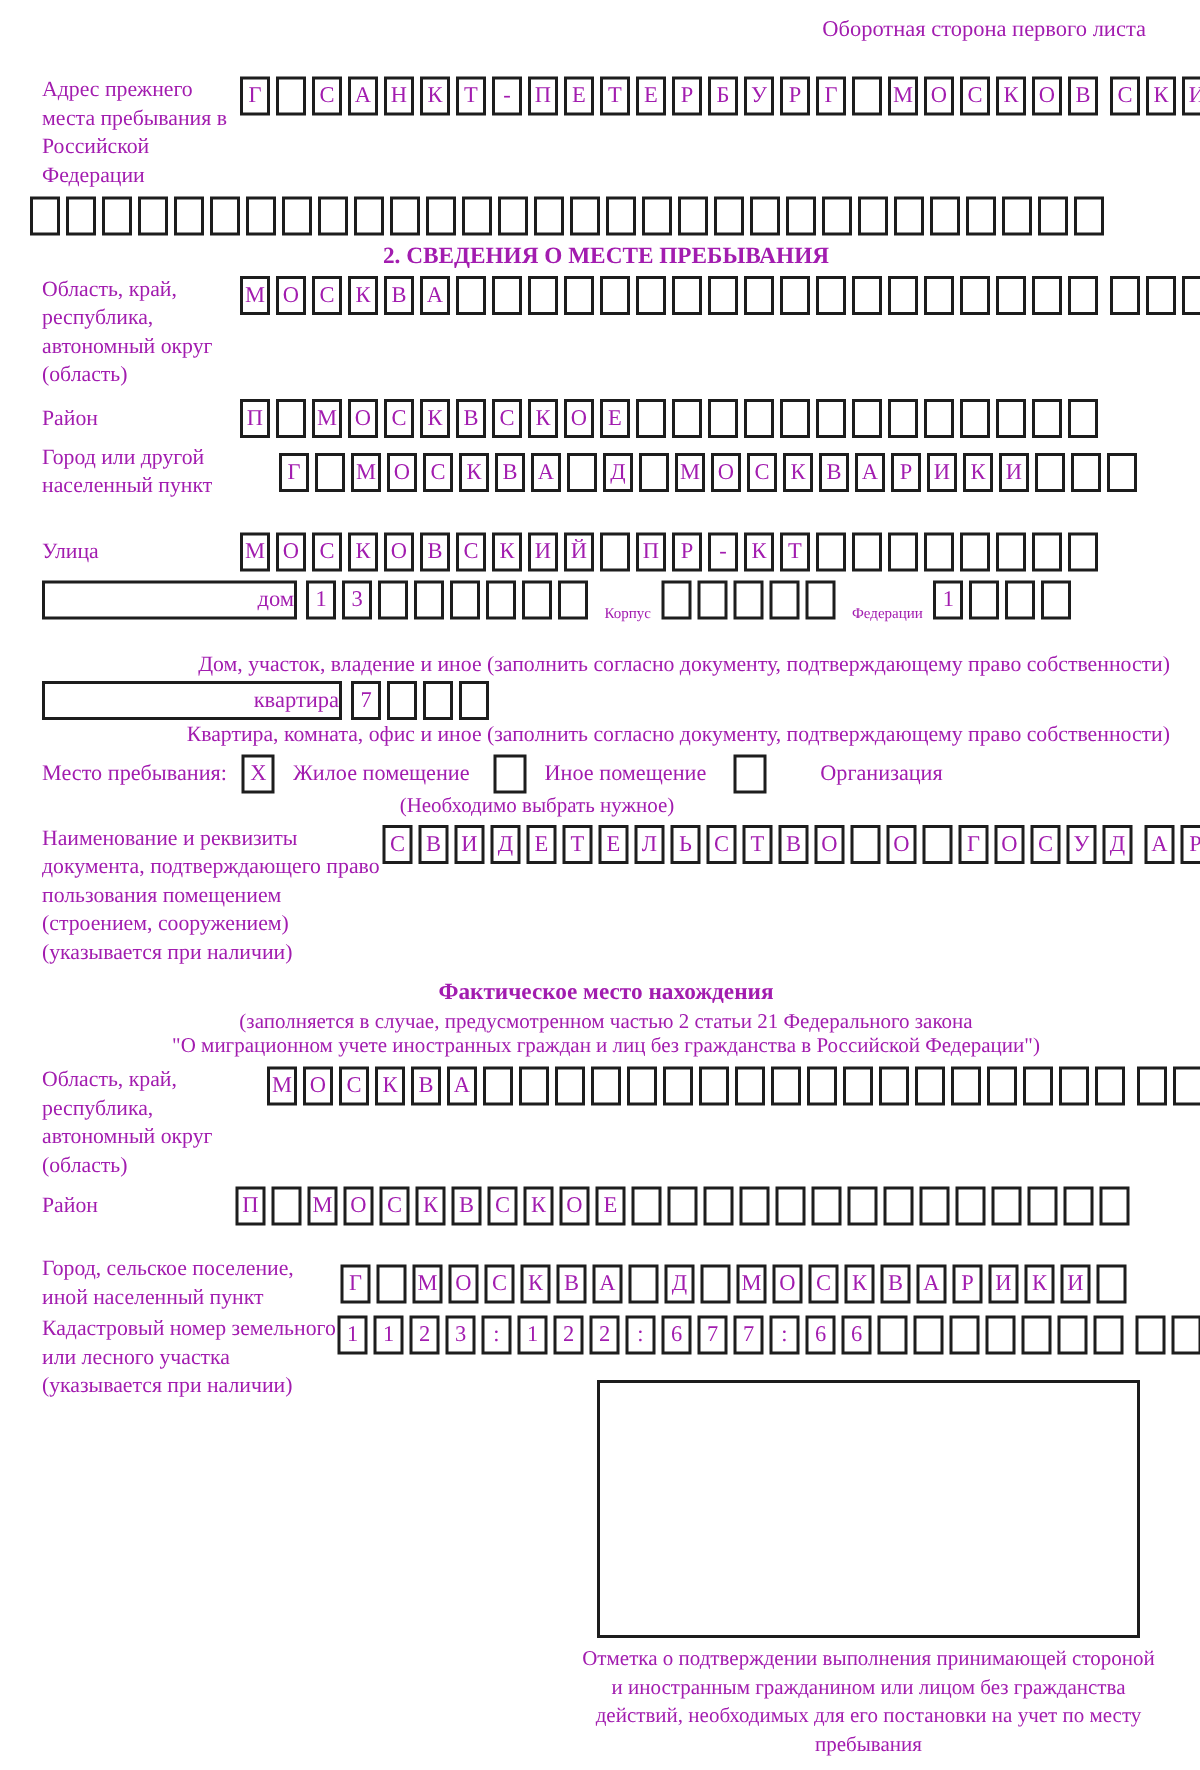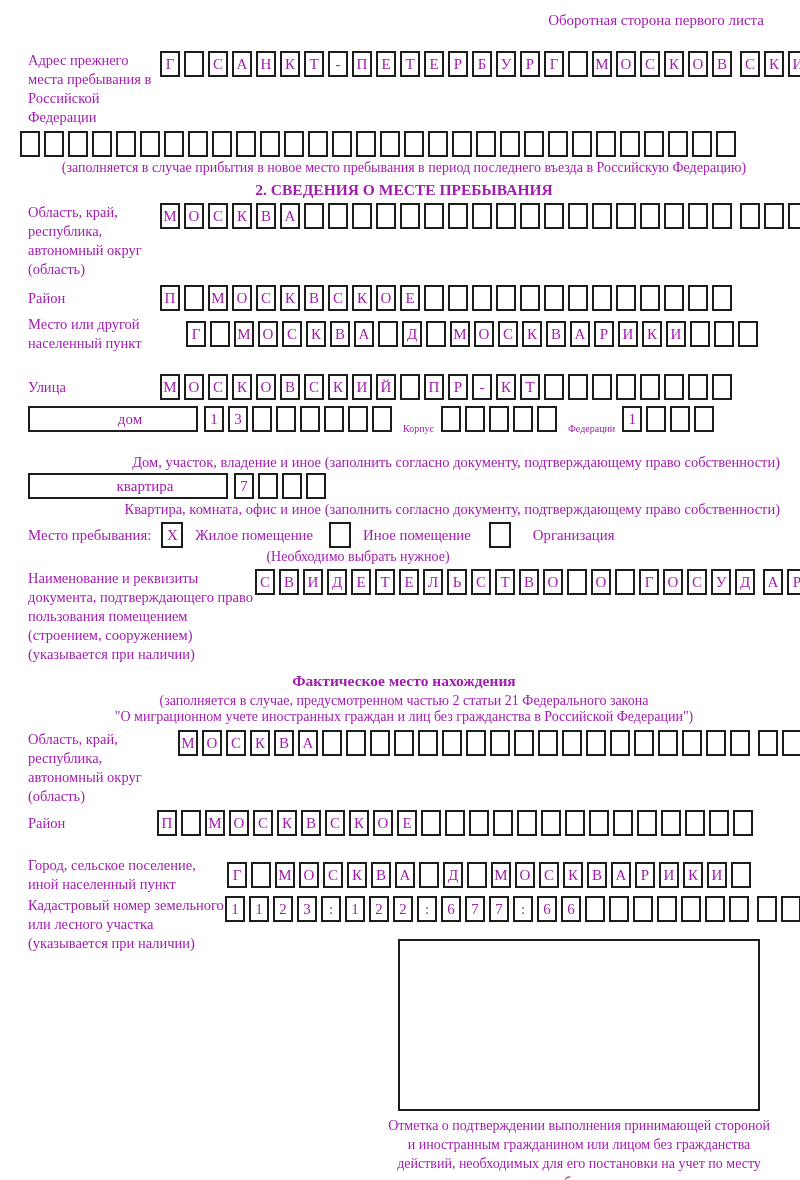"(заполняется в случае прибытия в" div.center-note { html: <div>(заполняется в случае прибытия в новое место пребывания в период последнего въезда в Российскую Федерацию)</div> -> none }
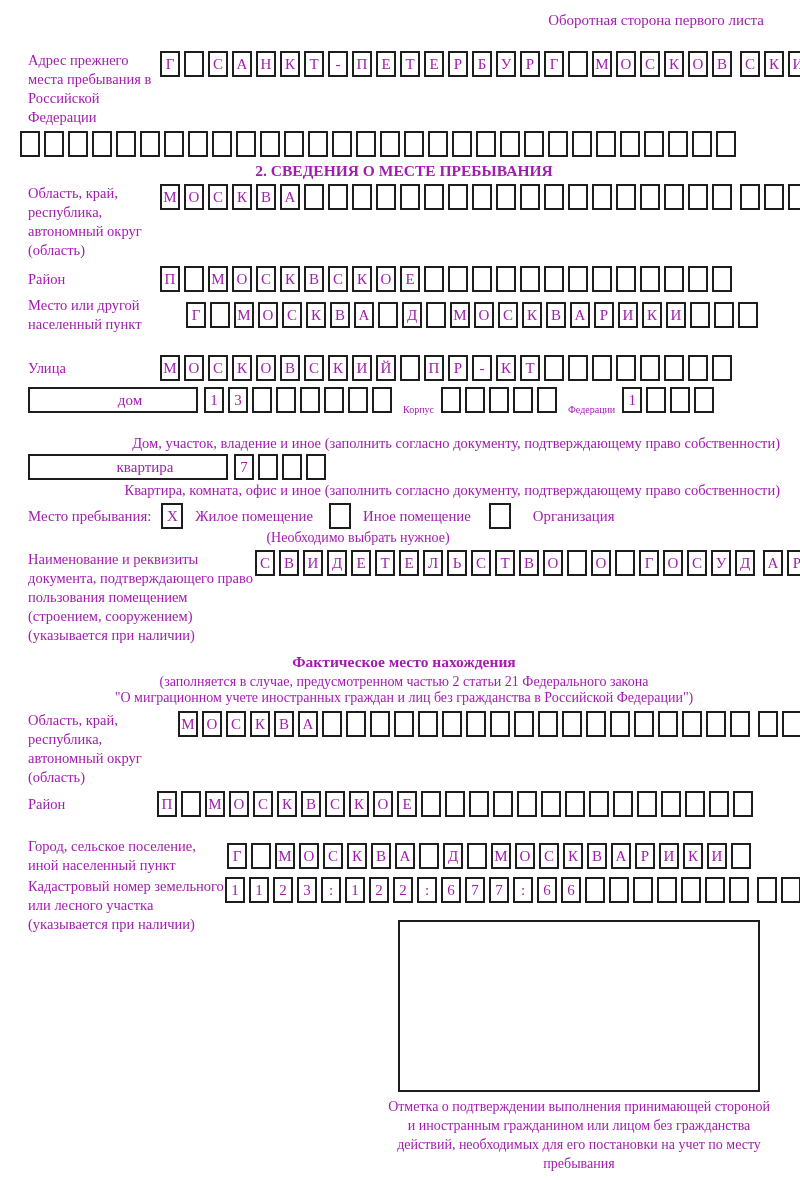"Место или другой населенный пункт" div.label { text: Место -> Город }
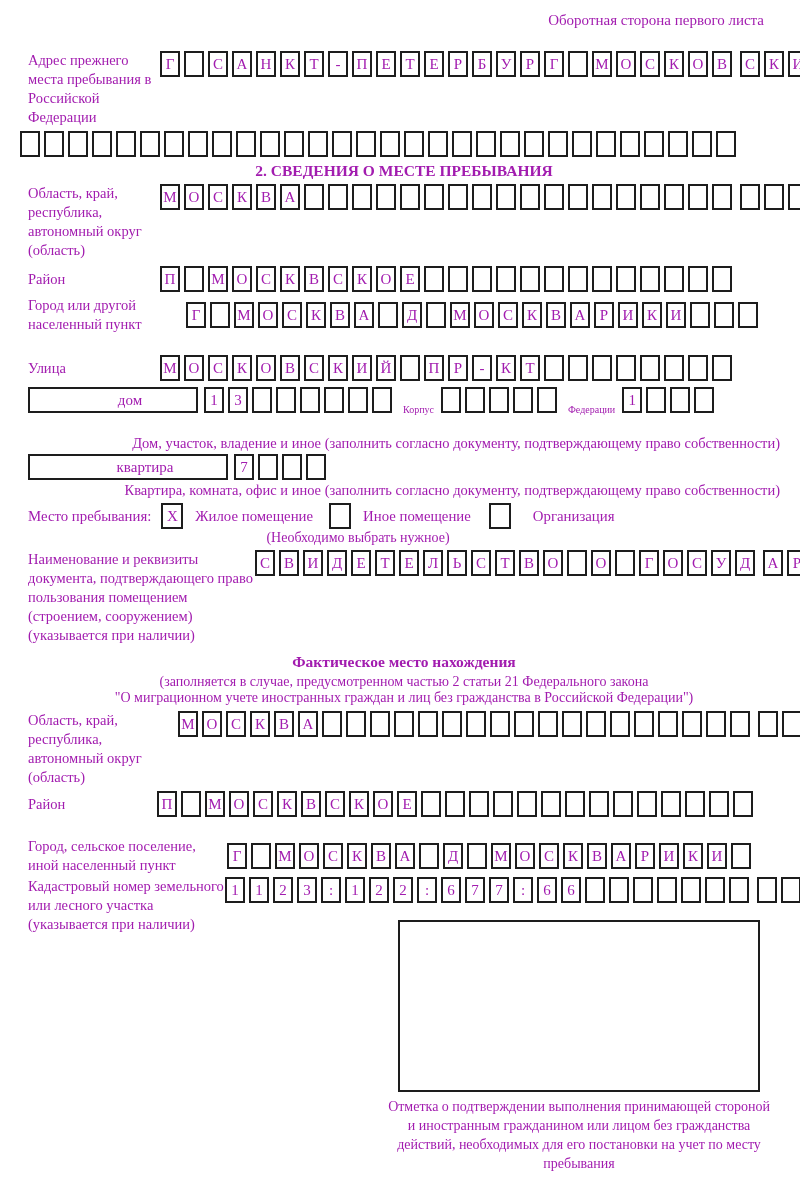"дом" .labelbox { text-align: center -> right }
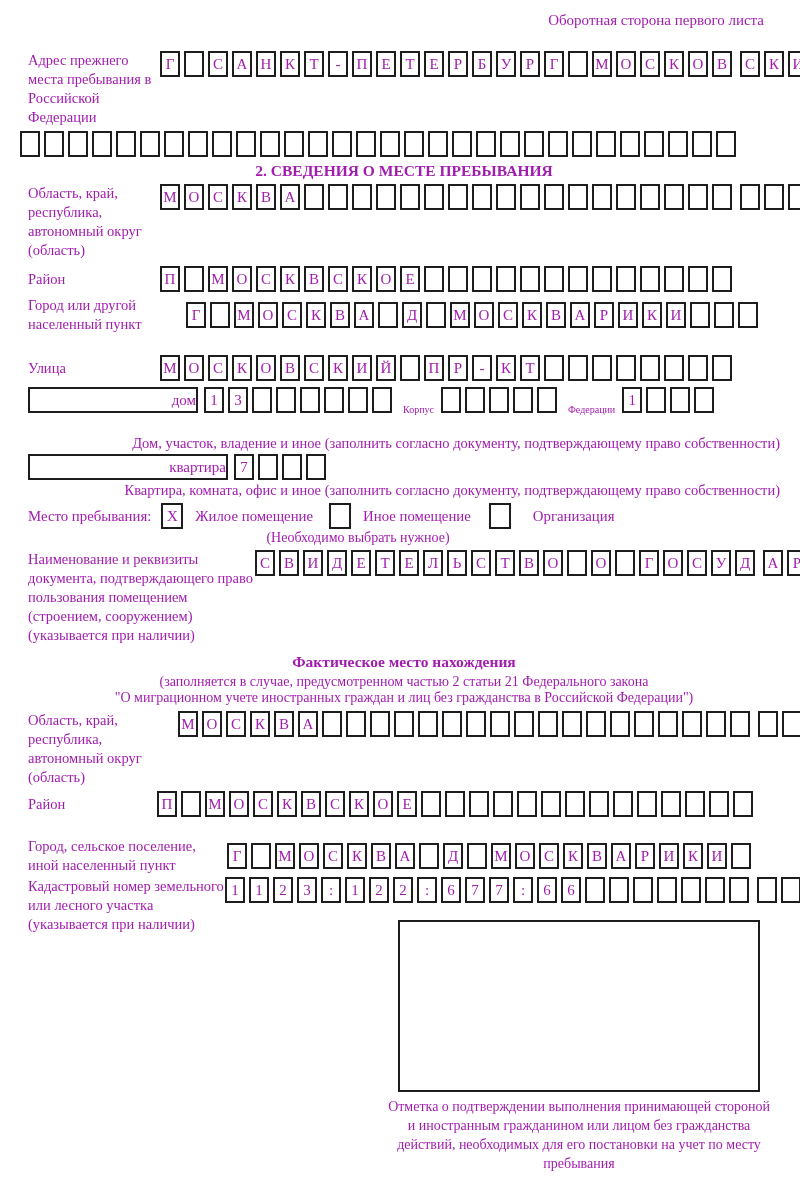"Организация" span.stay-label { margin-left: 22px -> 36px }
